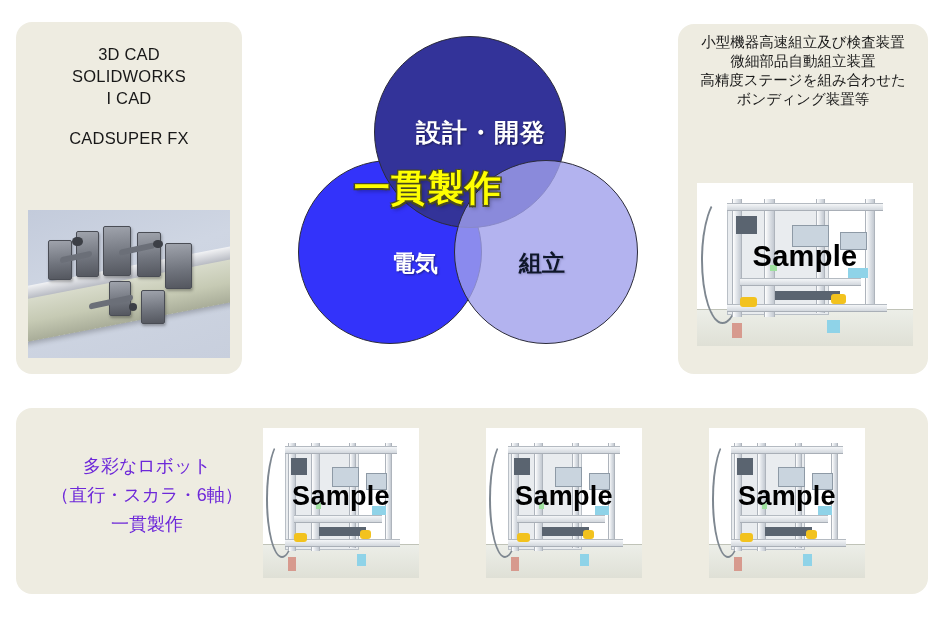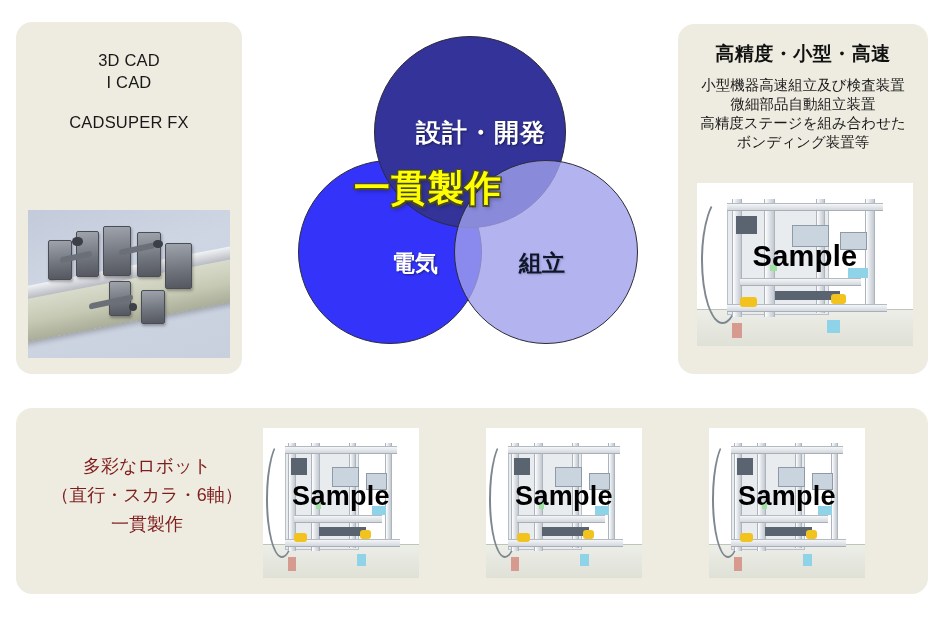"3D CAD" #cad-block-3d { margin-top: 28px -> 22px }
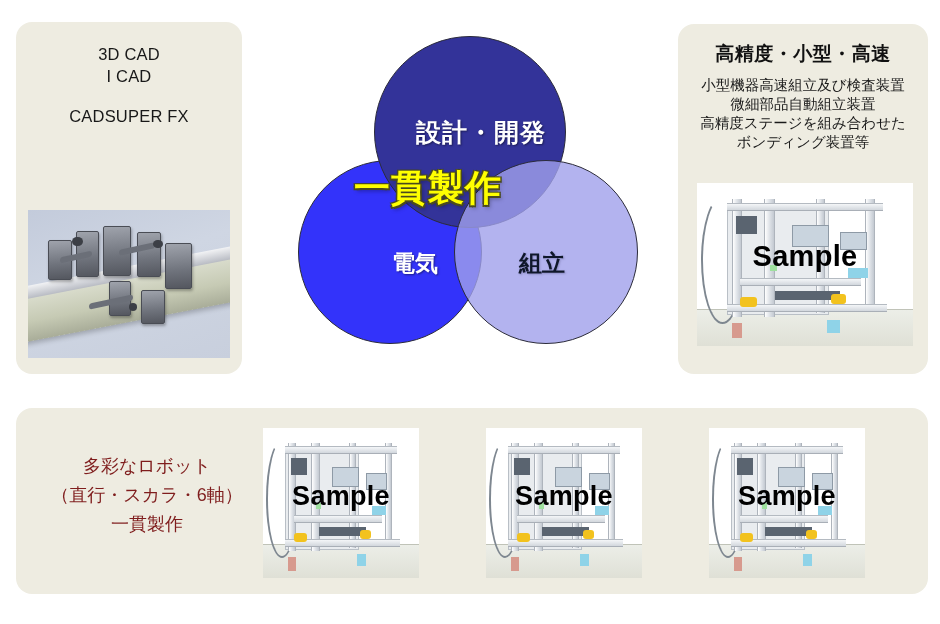"高精度・小型・高速" div { html: <div>高精度・小型・高速</div> -> none }
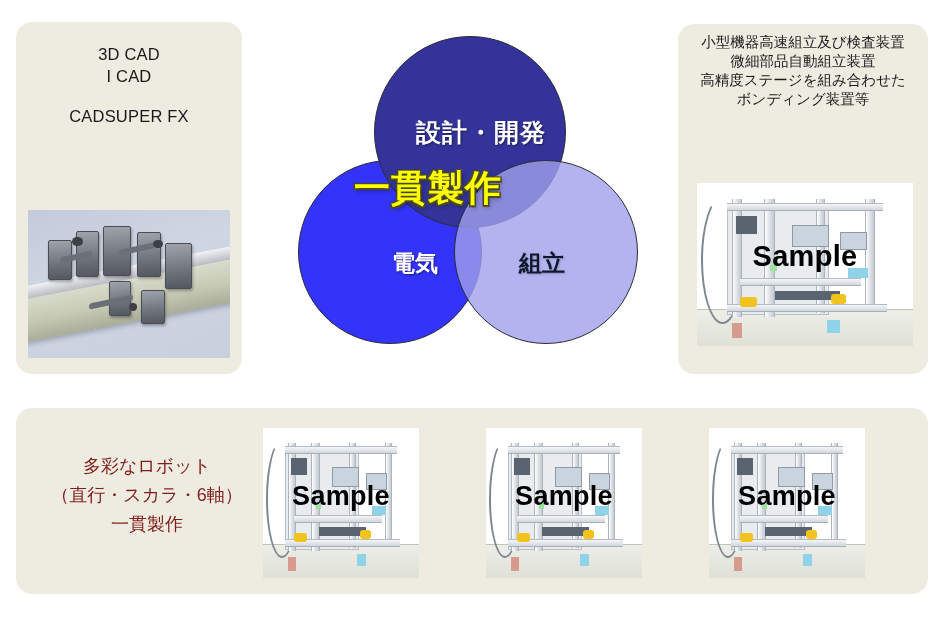"SOLIDWORKS" div { html: none -> <div>SOLIDWORKS</div> }
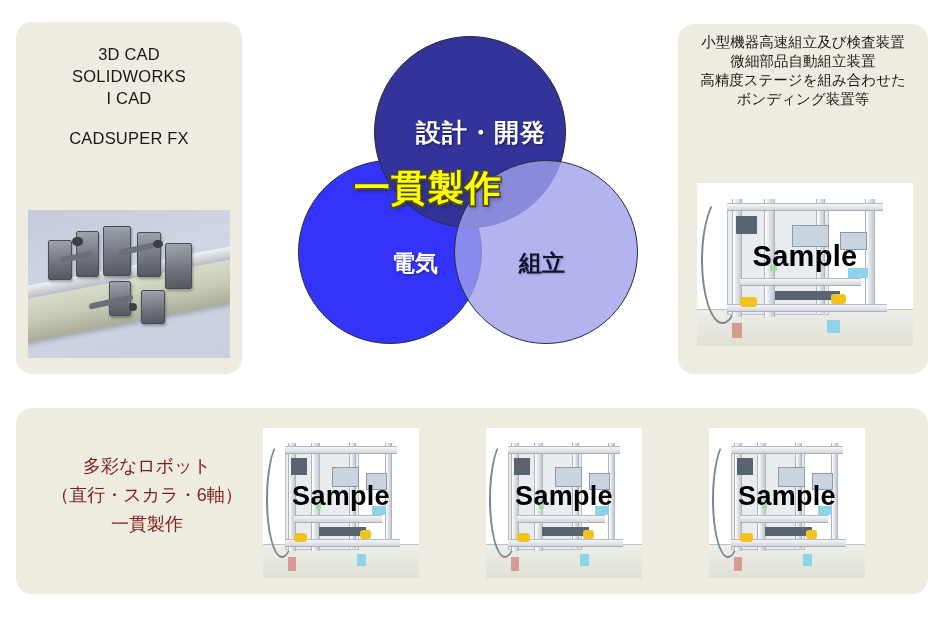"多彩なロボット" #robots-text { color: #7f1d1d -> #6d28d9 }
